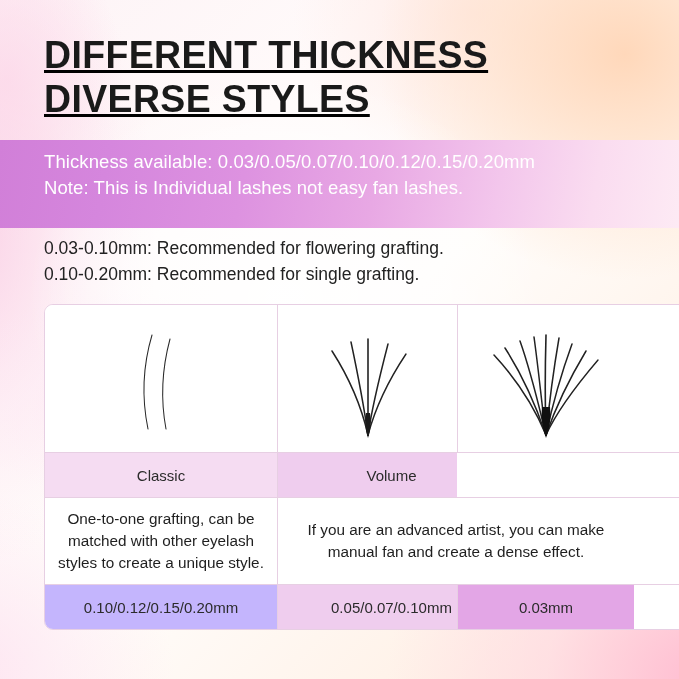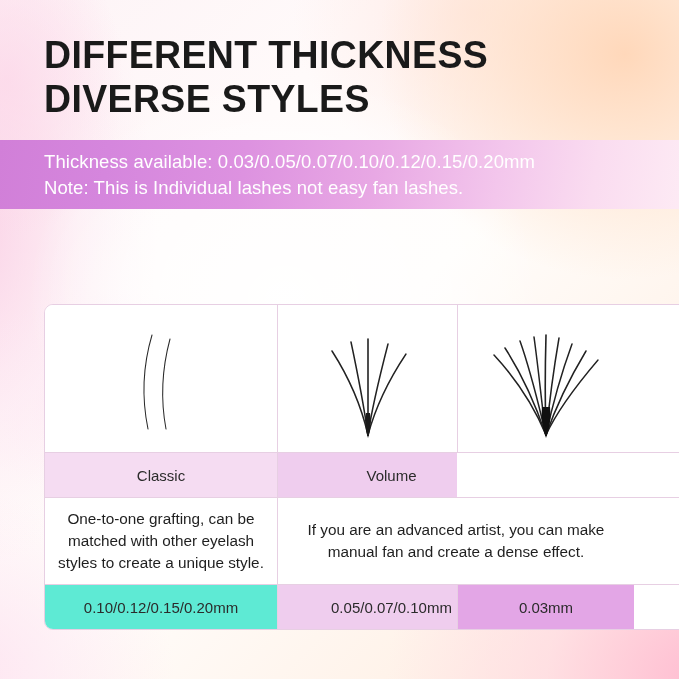"DIFFERENT THICKNESS" #headline { text-decoration: none -> underline }
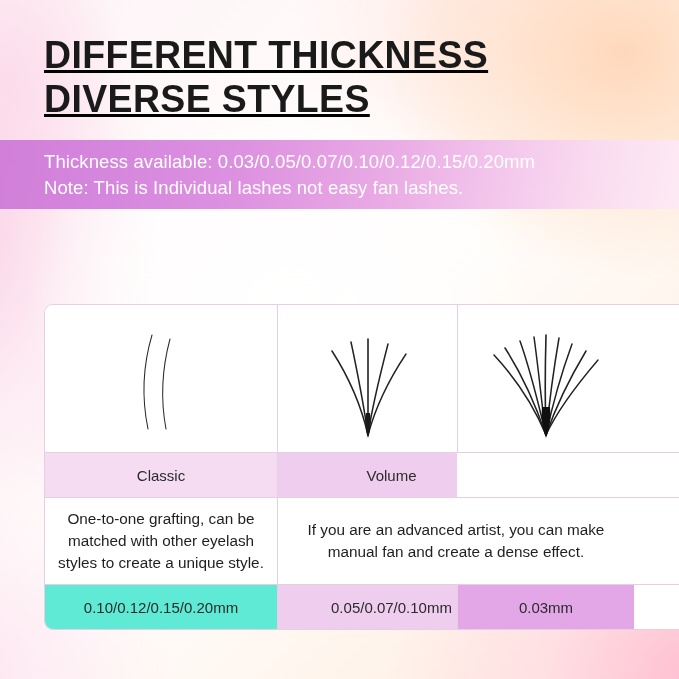"Thickness available:" #banner { height: 69px -> 88px }
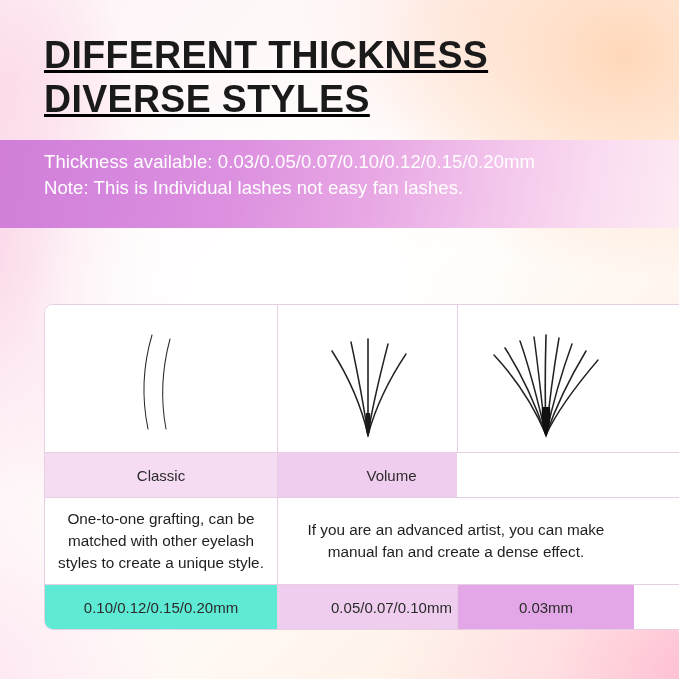"0.03-0.10mm: Recommended for flowering" div { html: none -> <div> <div>0.03-0.10mm: Recommended for flowering grafting.</div> <div>0.10-0.20mm: Recommended for single grafting.</div> </div> }
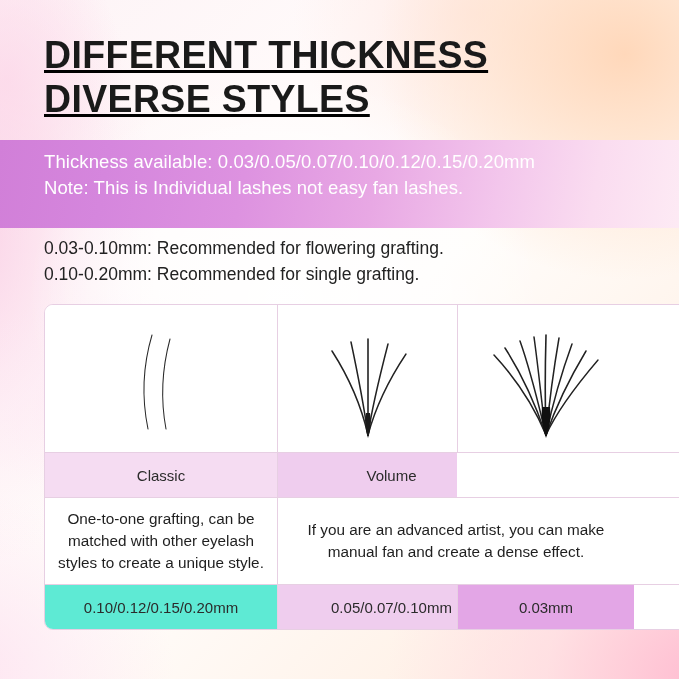"0.10/0.12/0.15/0.20mm" .sz-1 { background: #5eead4 -> #c4b5fd }
